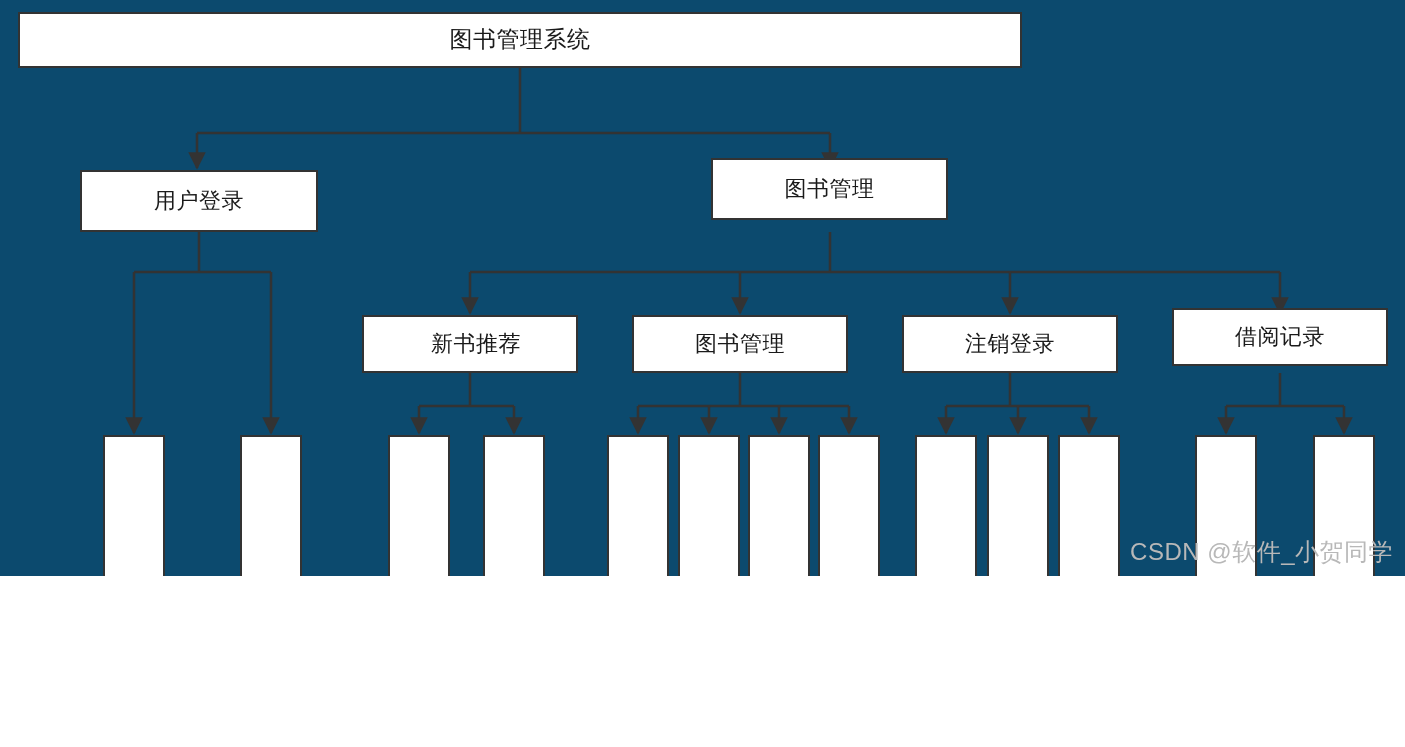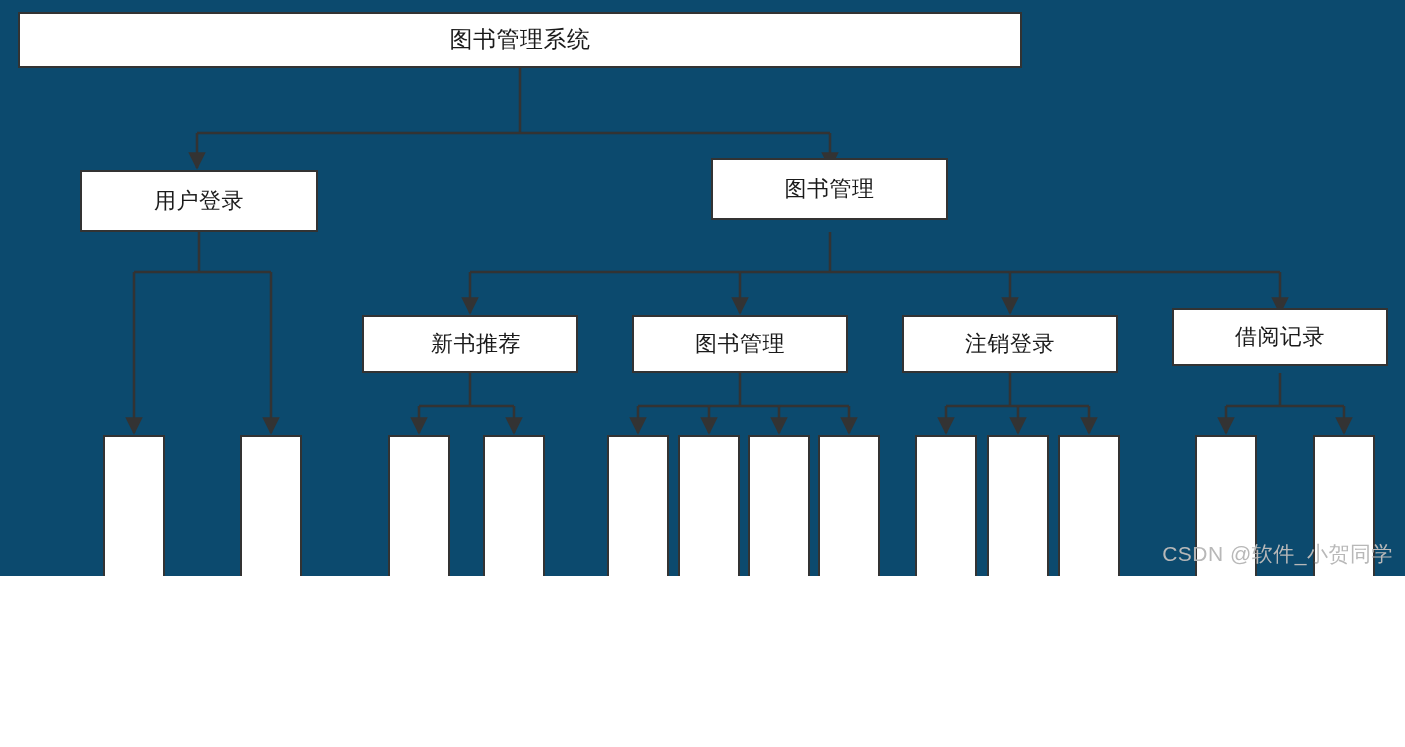"CSDN @软件_小贺同学" .watermark { font-size: 21px -> 24px }
